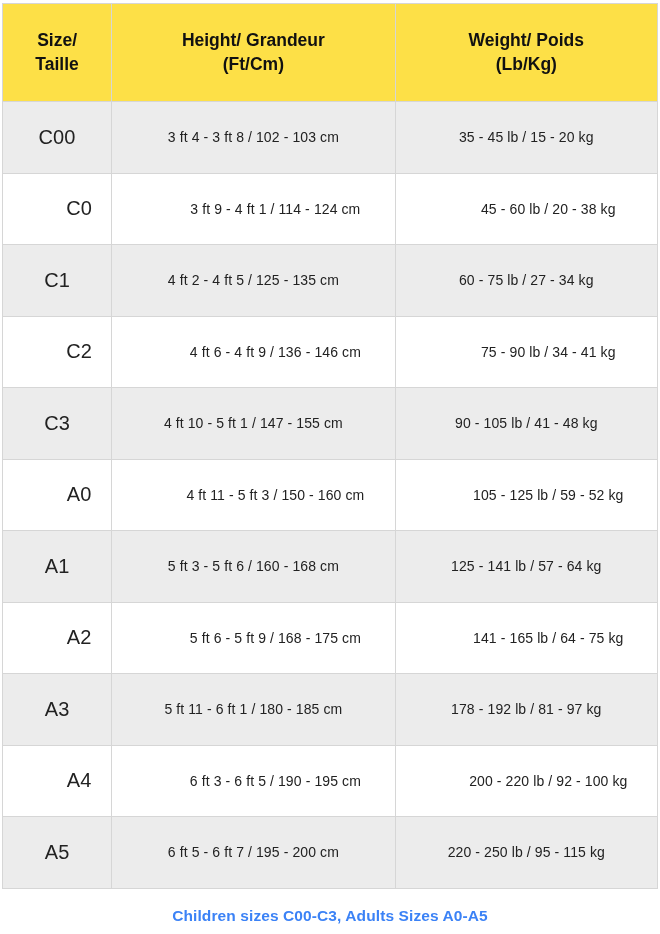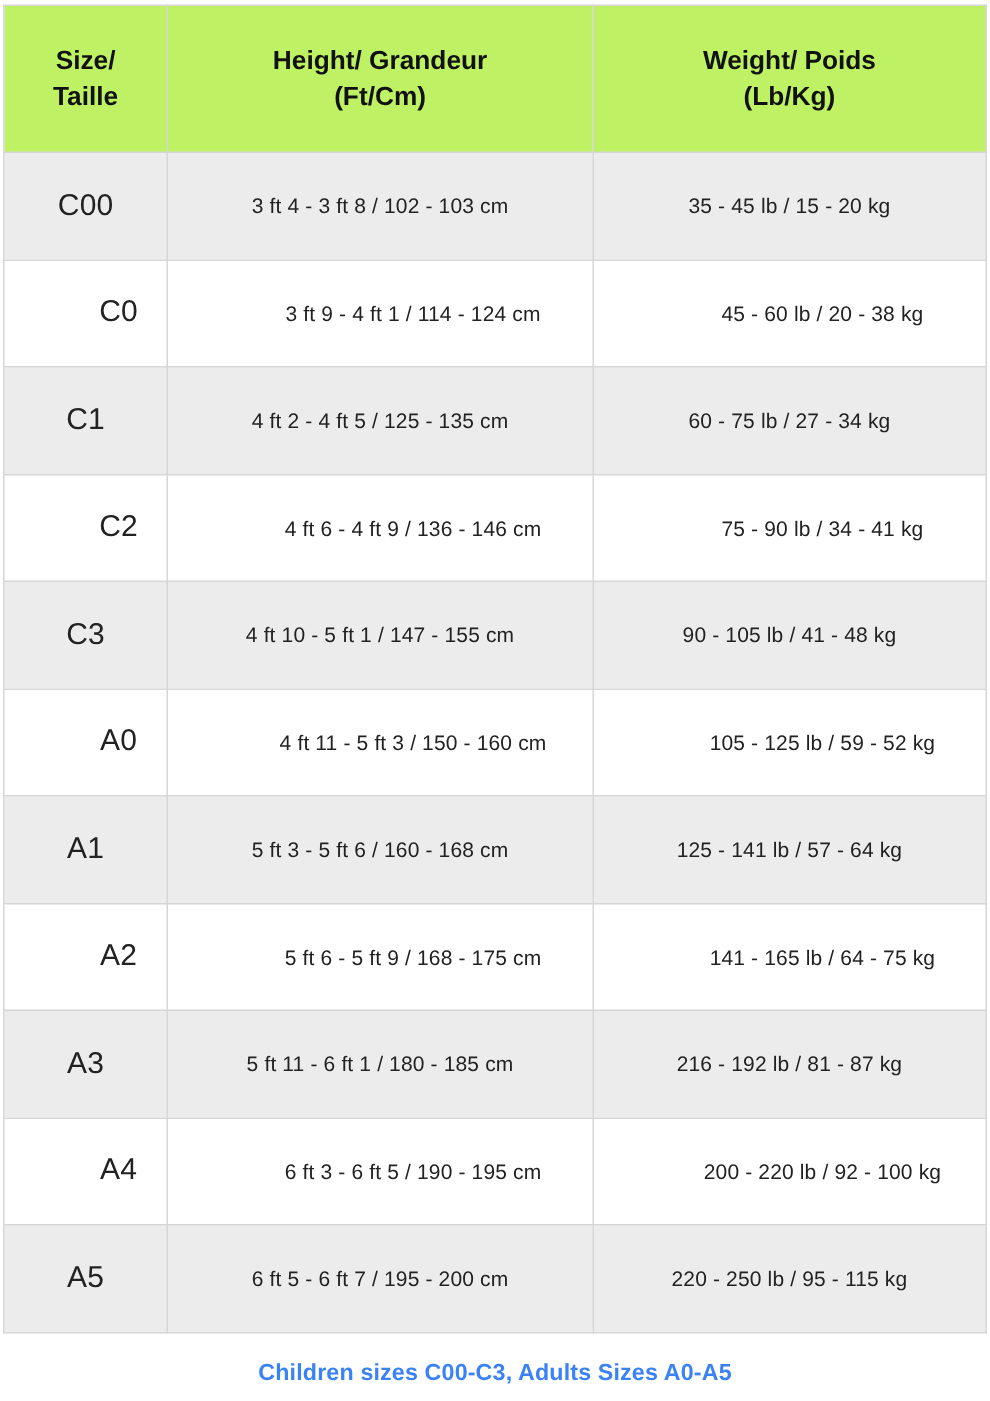"Size/" thead th { background: #bef264 -> #fde047 }
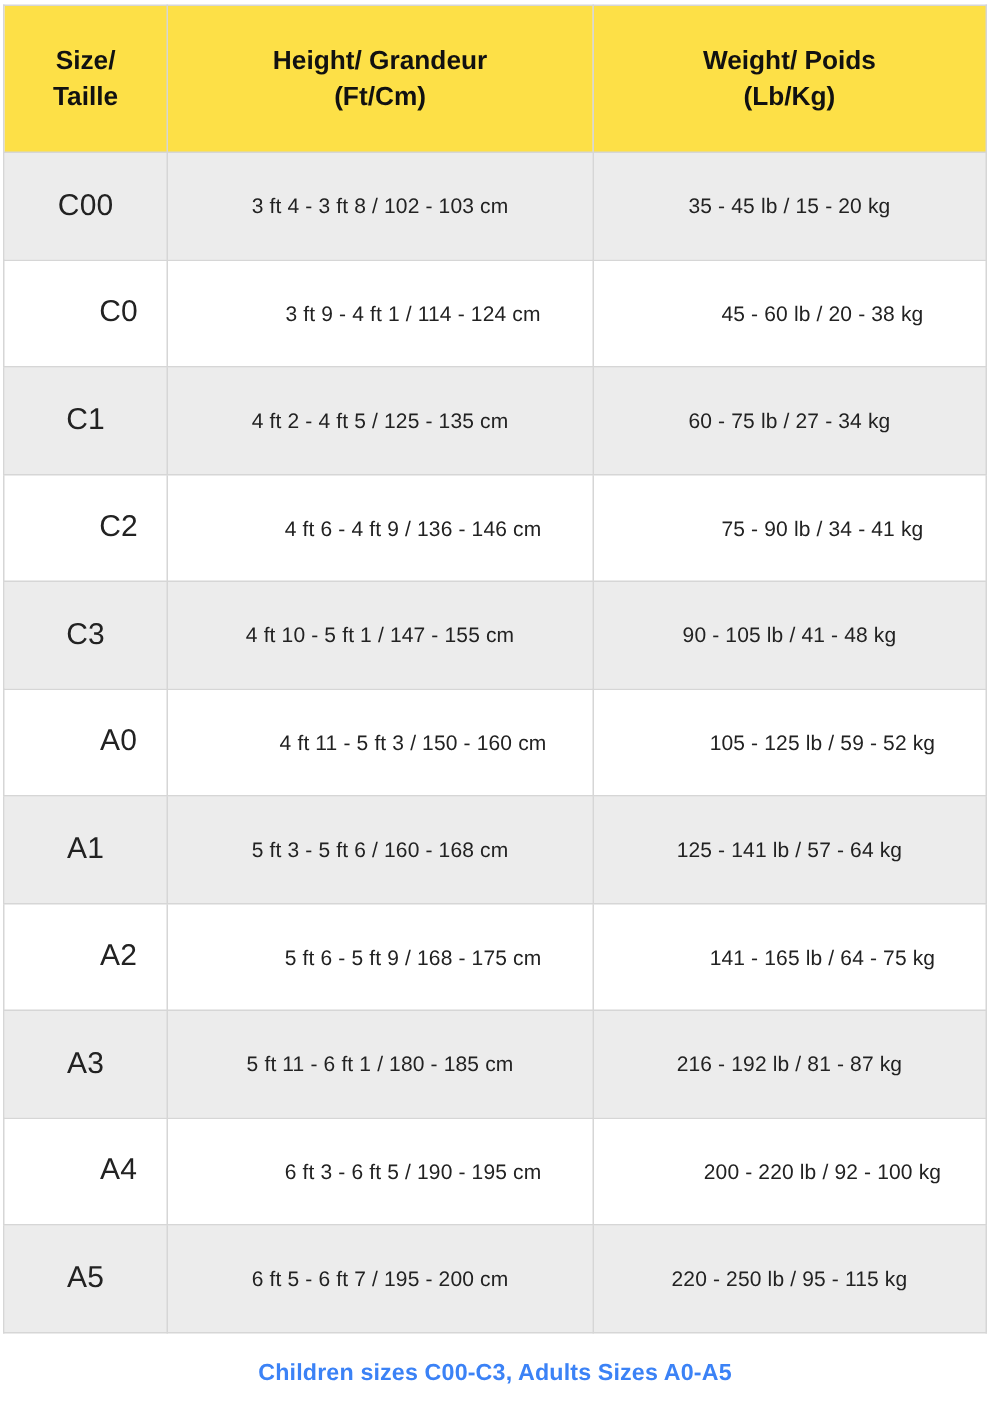"216 - 192 lb /" td { text: 216 - 192 lb / 81 - 87 -> 178 - 192 lb / 81 - 97 }
